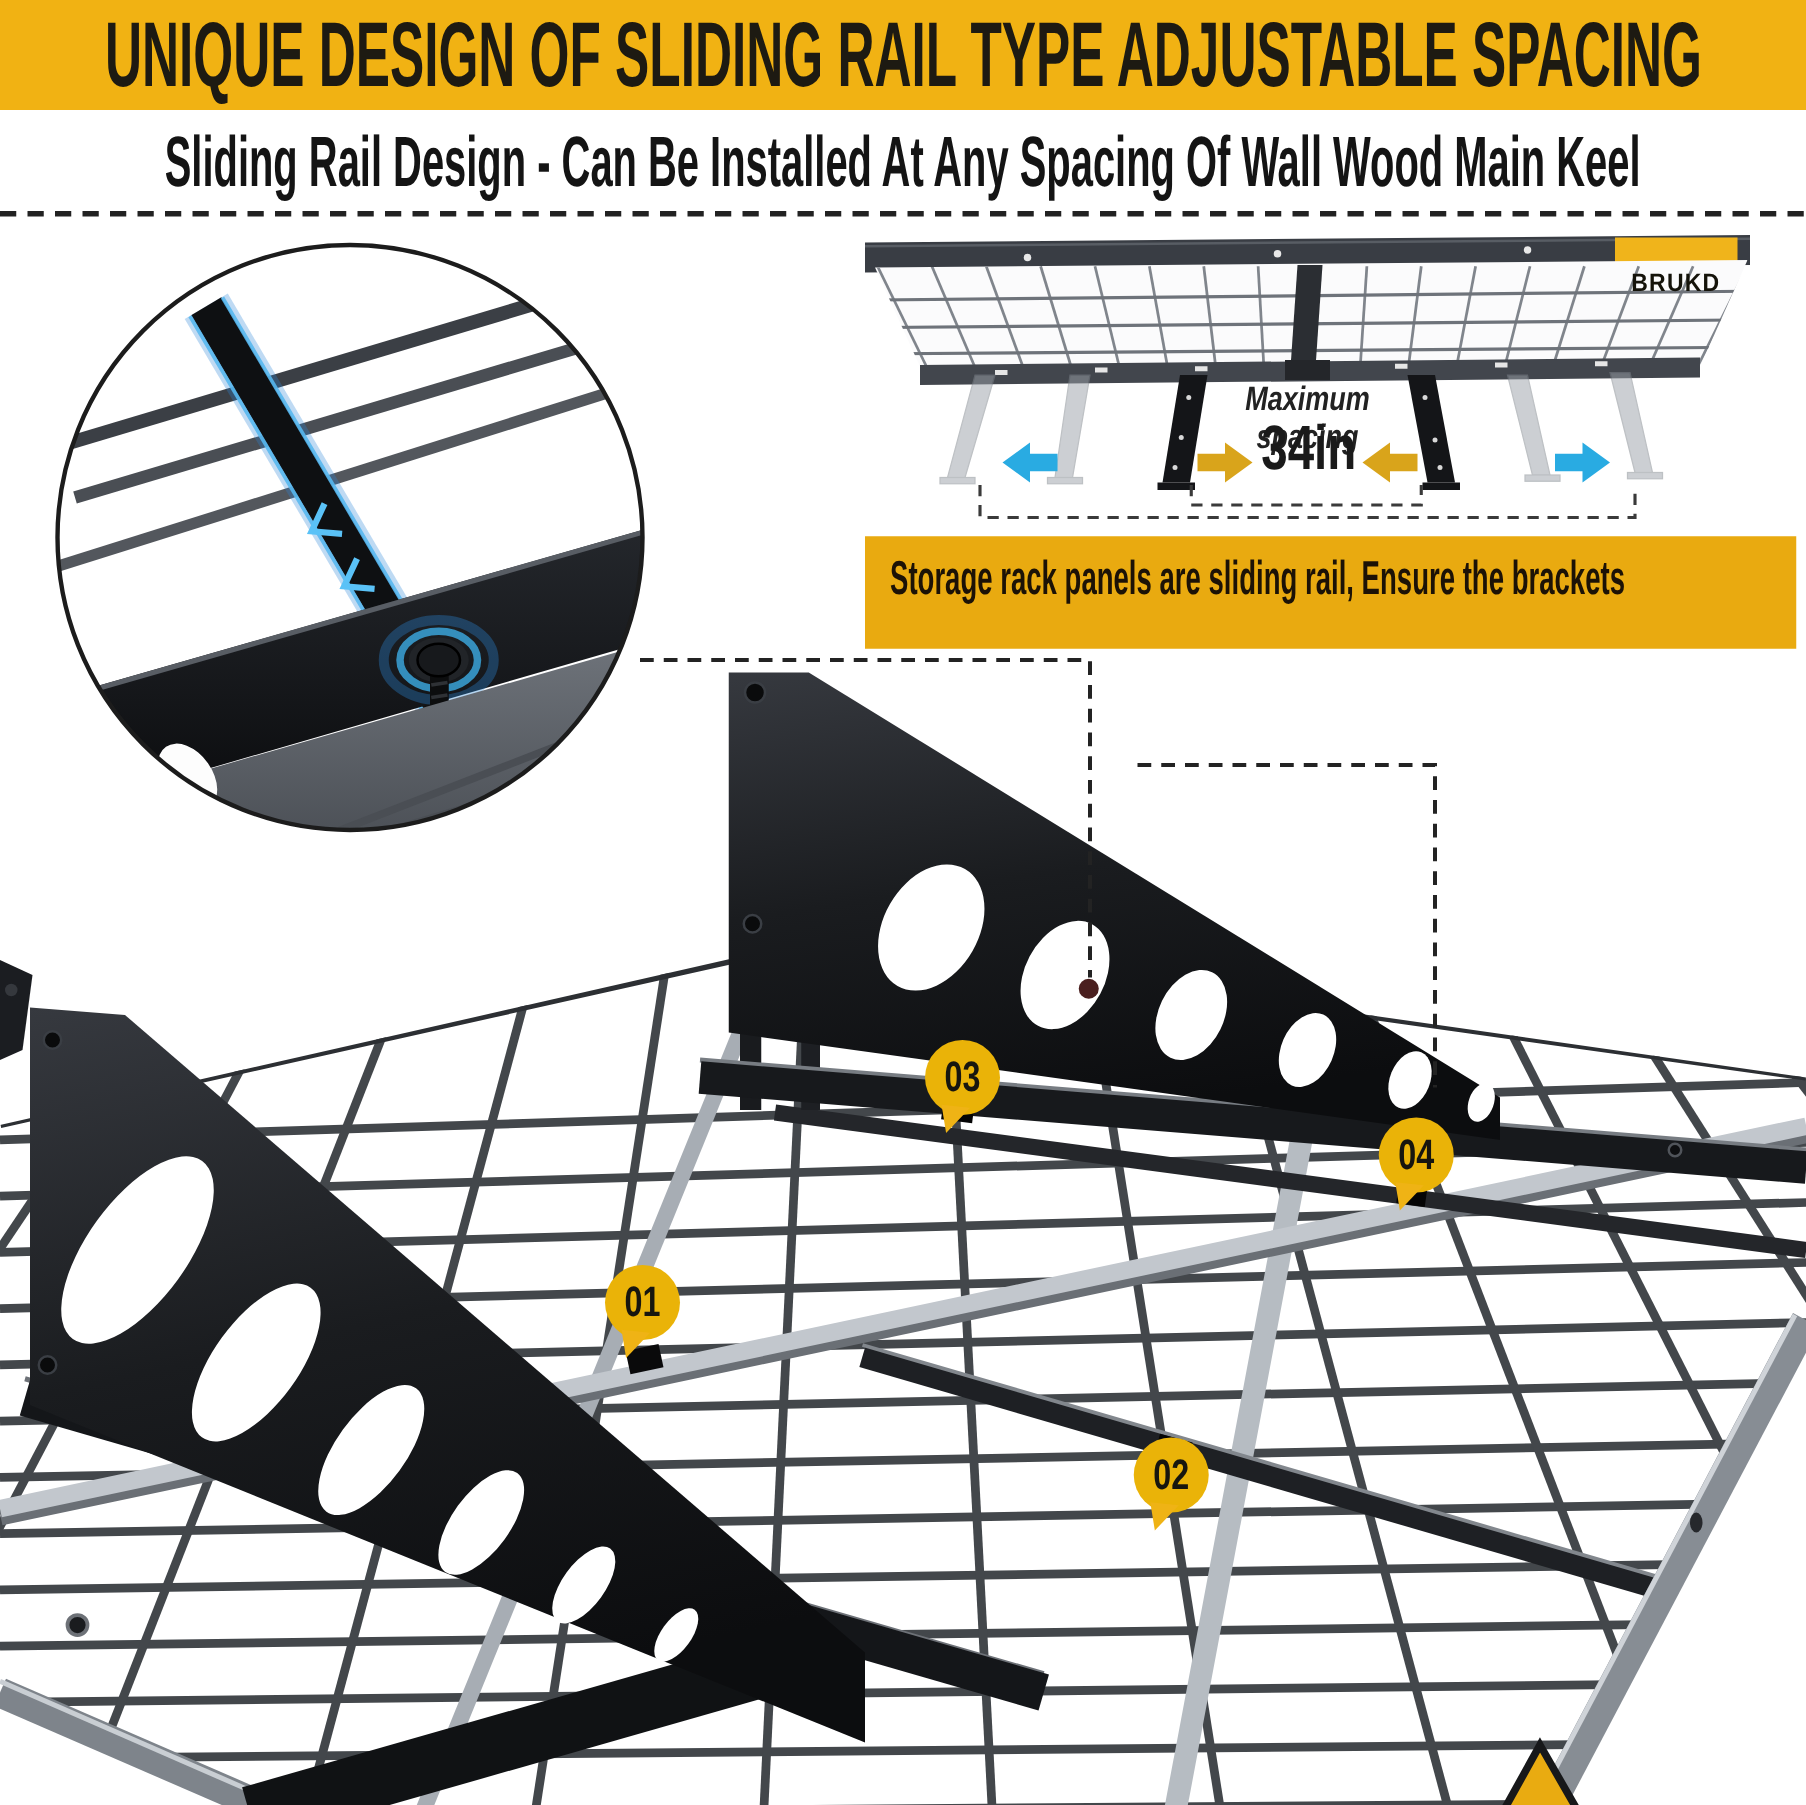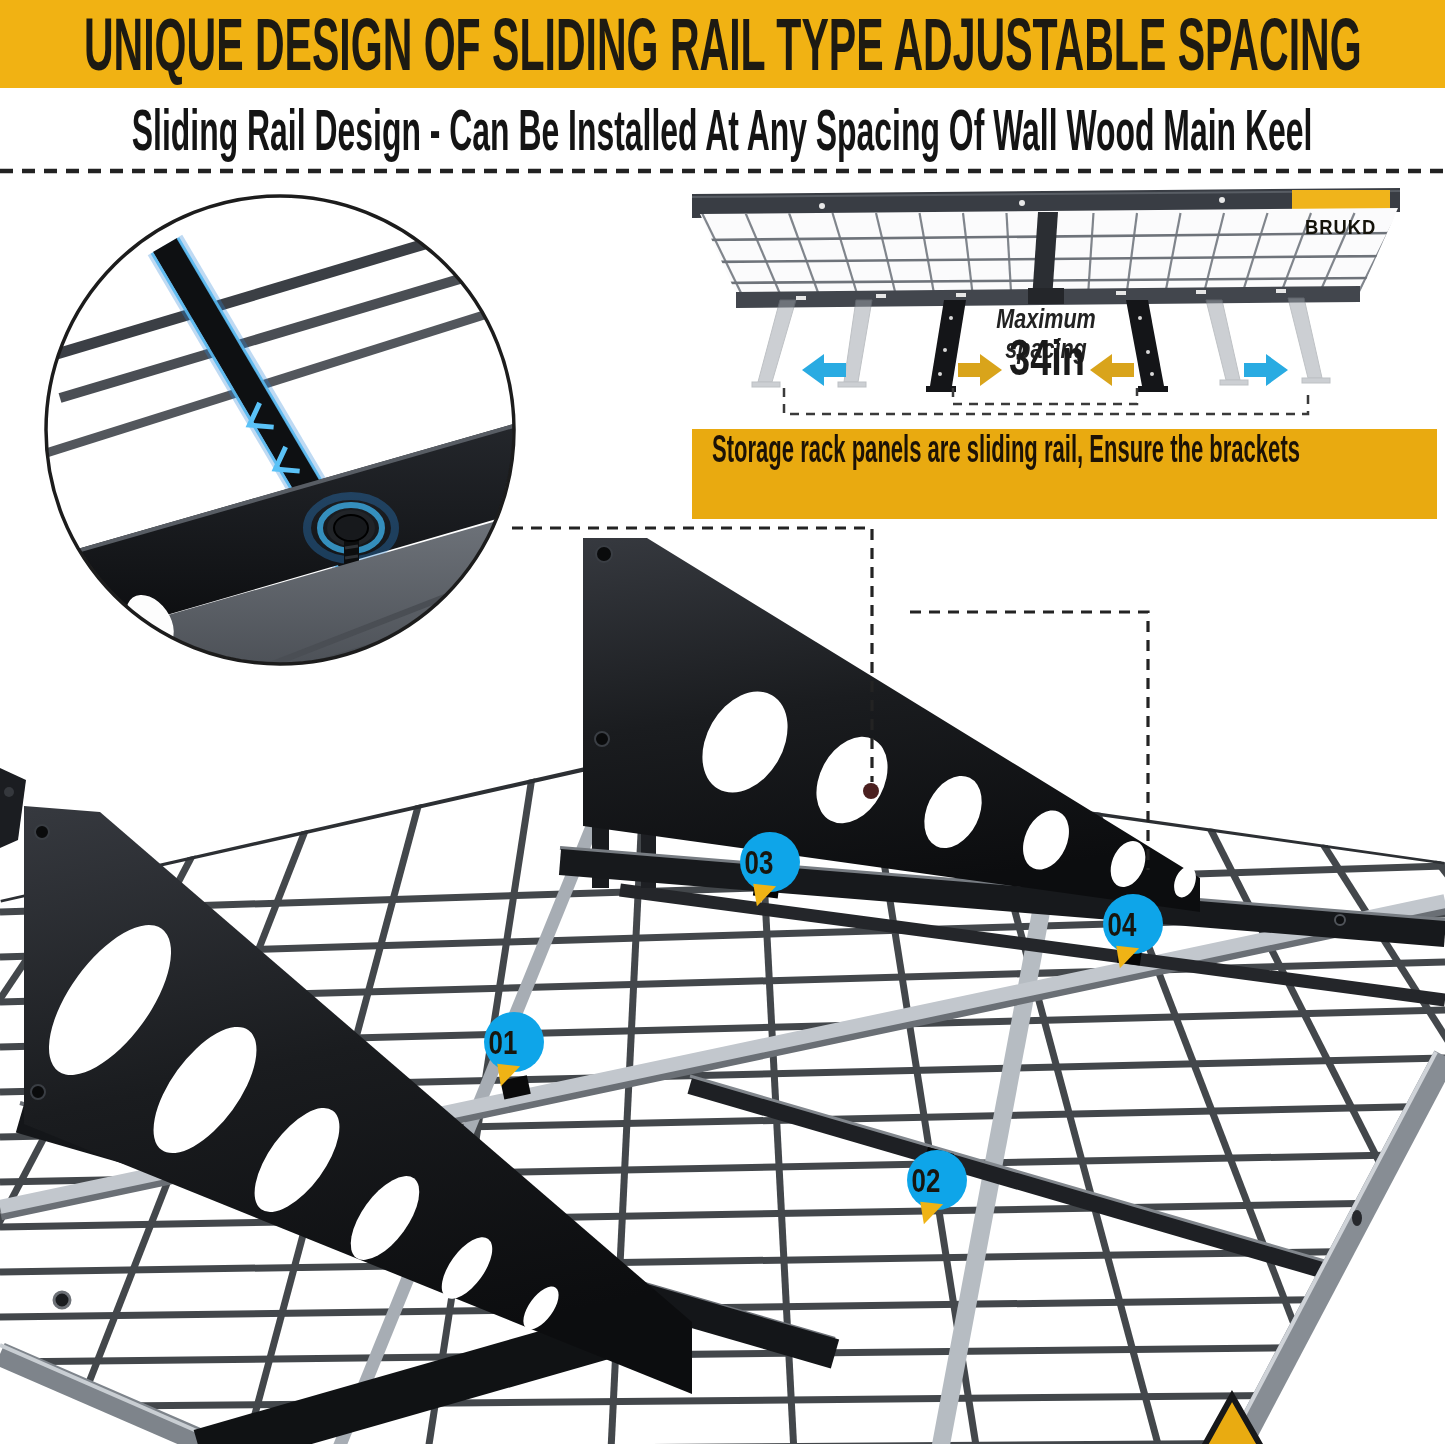"Storage rack panels are sliding" .infobox { padding-top: 0 -> 14px }
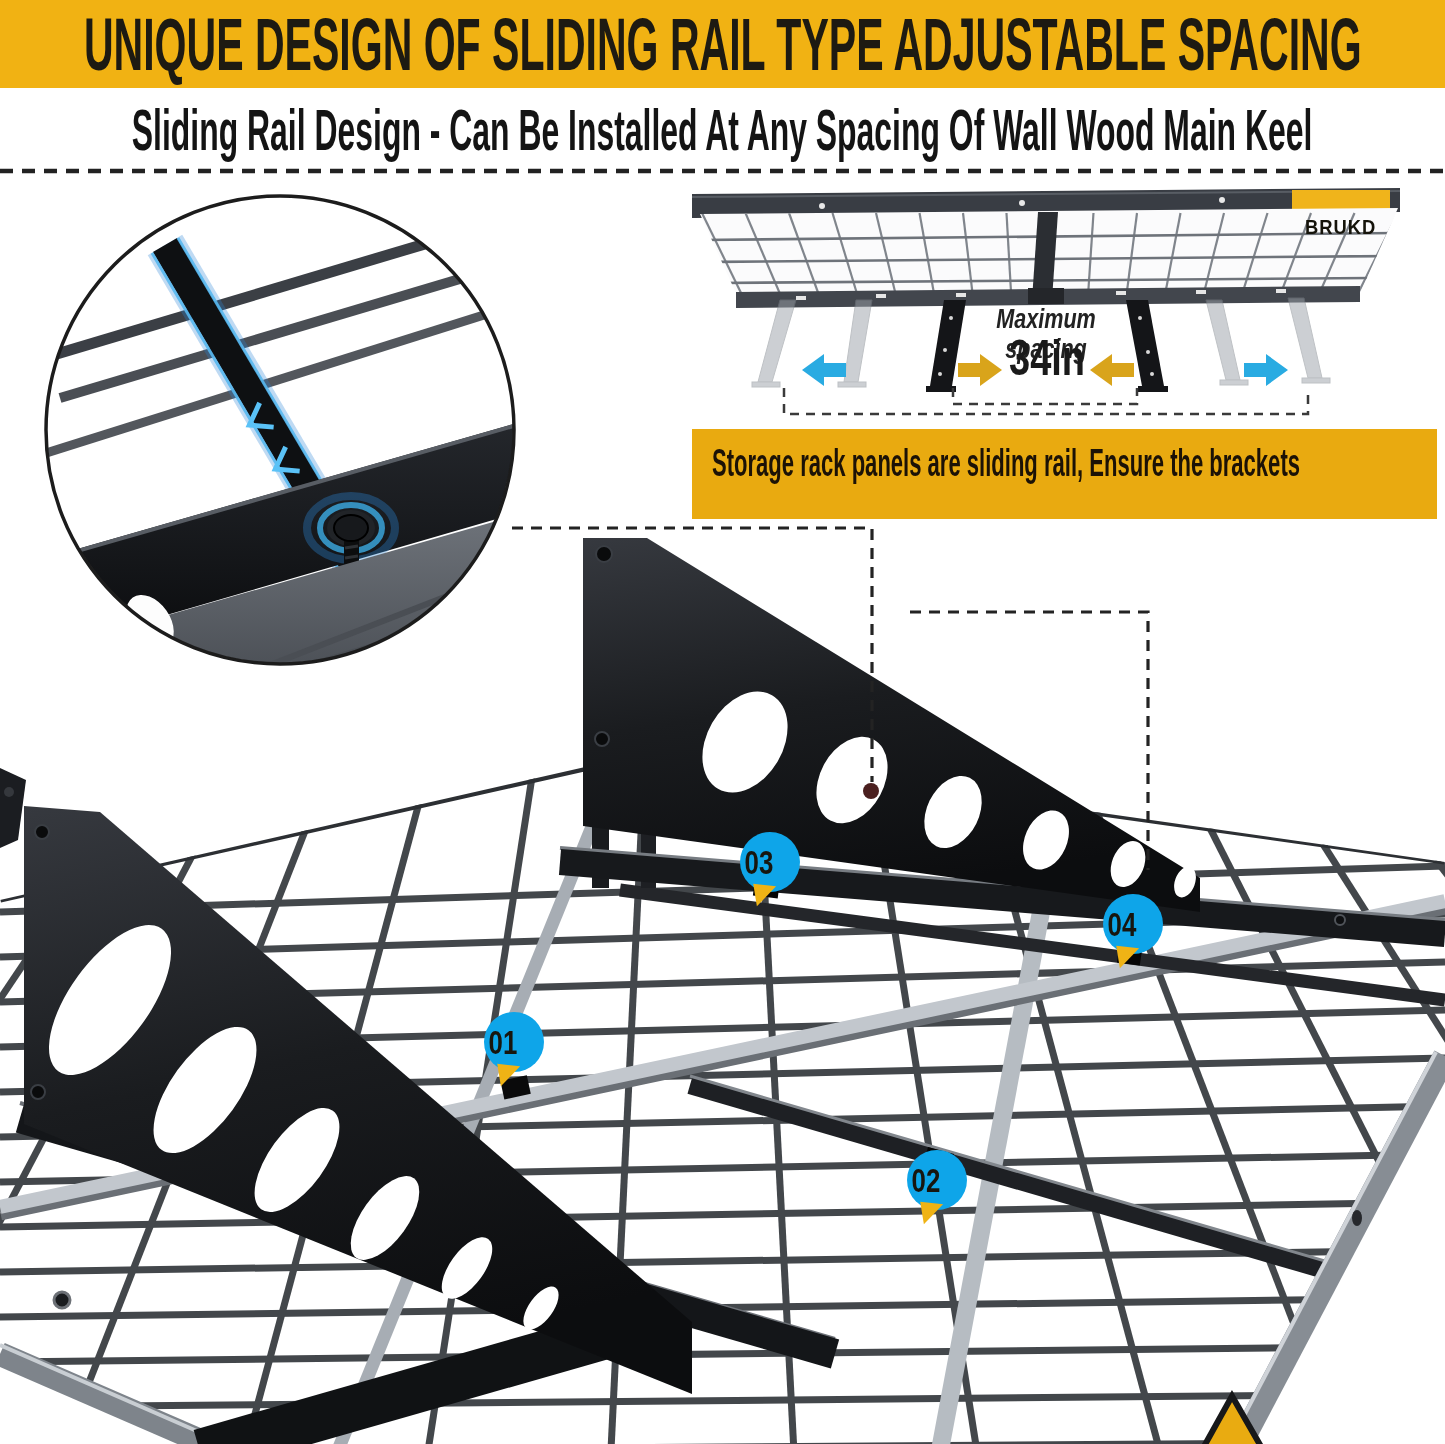"03" .badge { background: #0ea5e9 -> #eab308; justify-content: none -> center }
